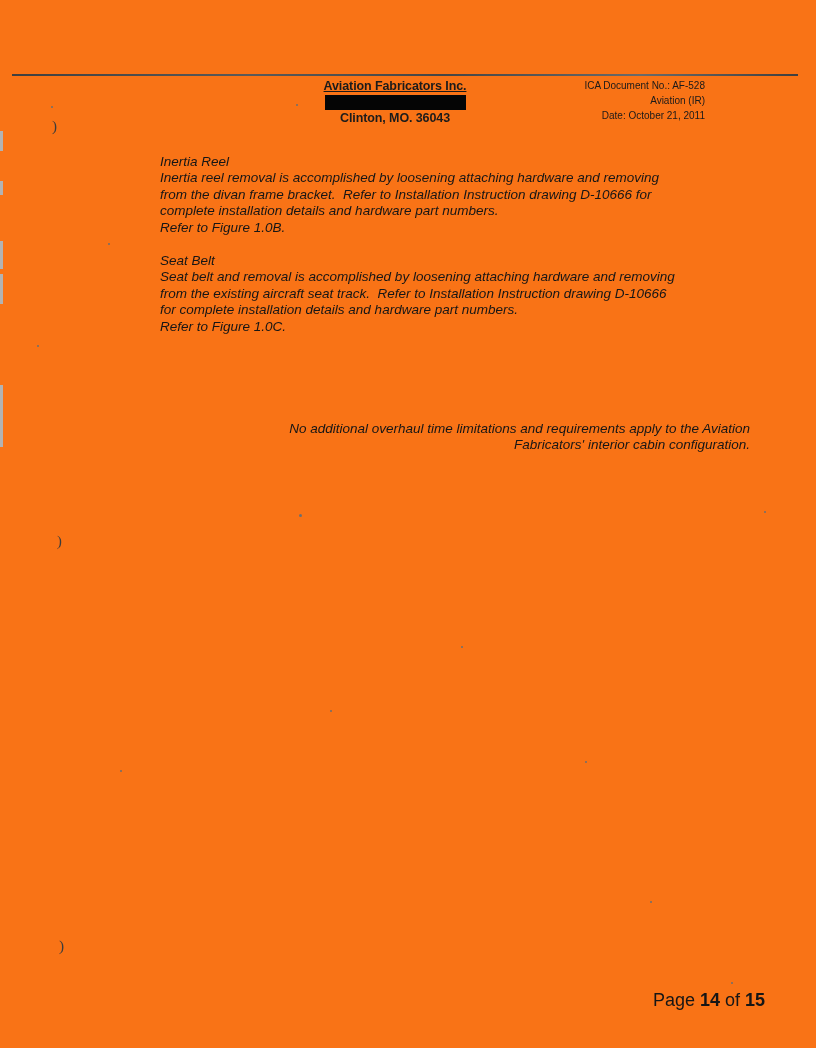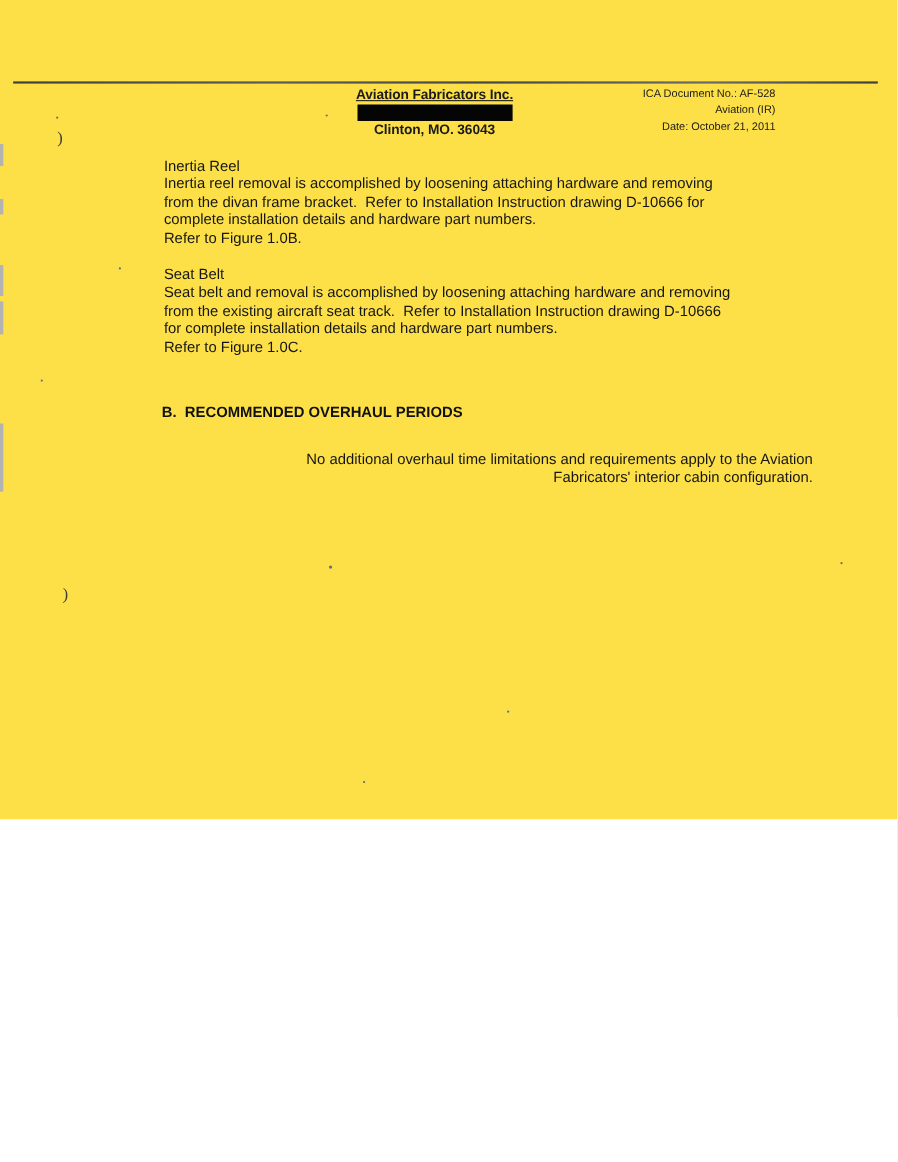"Aviation Fabricators Inc." .page { background: #fde047 -> #f97316; height: 745px -> 1048px }
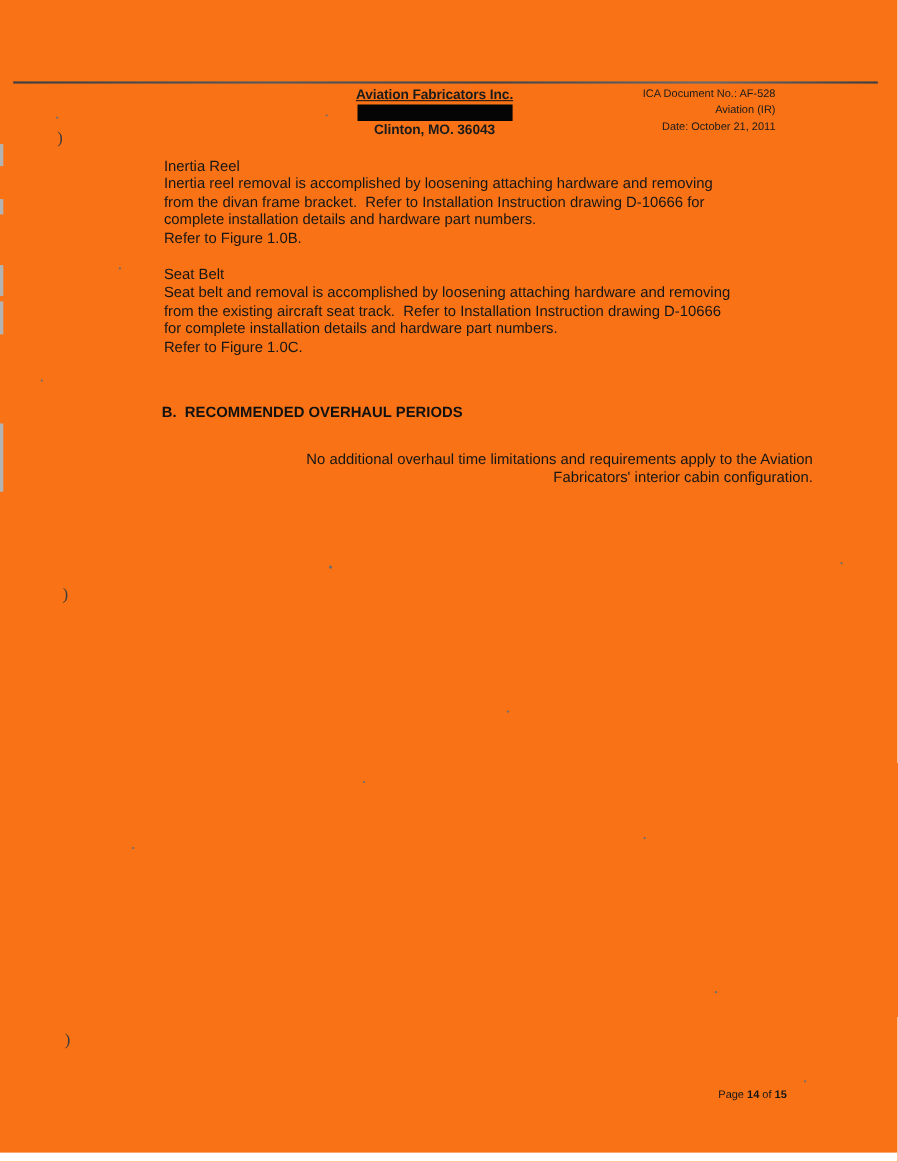"Inertia Reel" .para { font-style: none -> italic; margin: 2px -> 13px }
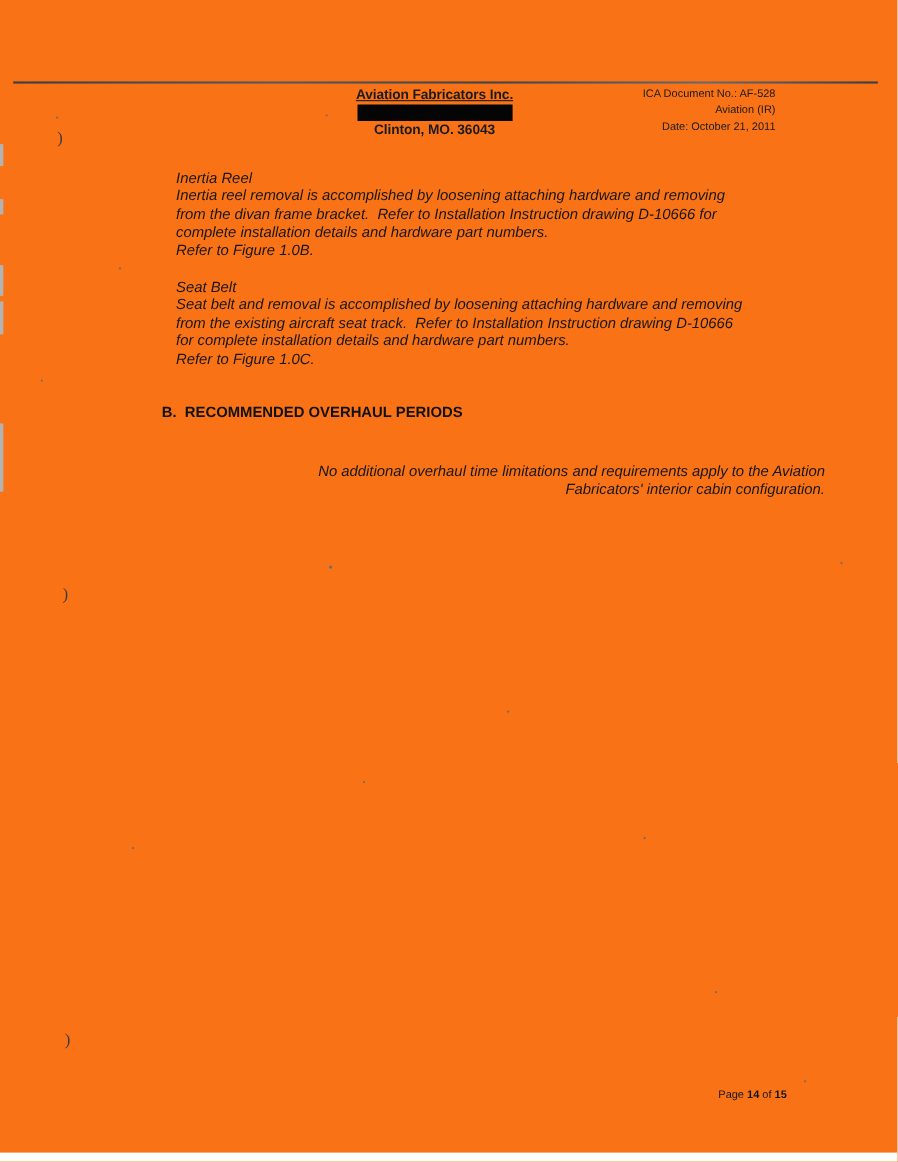"B. RECOMMENDED OVERHAUL PERIODS" h2.section-heading { html: <h2>B. RECOMMENDED OVERHAUL PERIODS</h2> -> none }
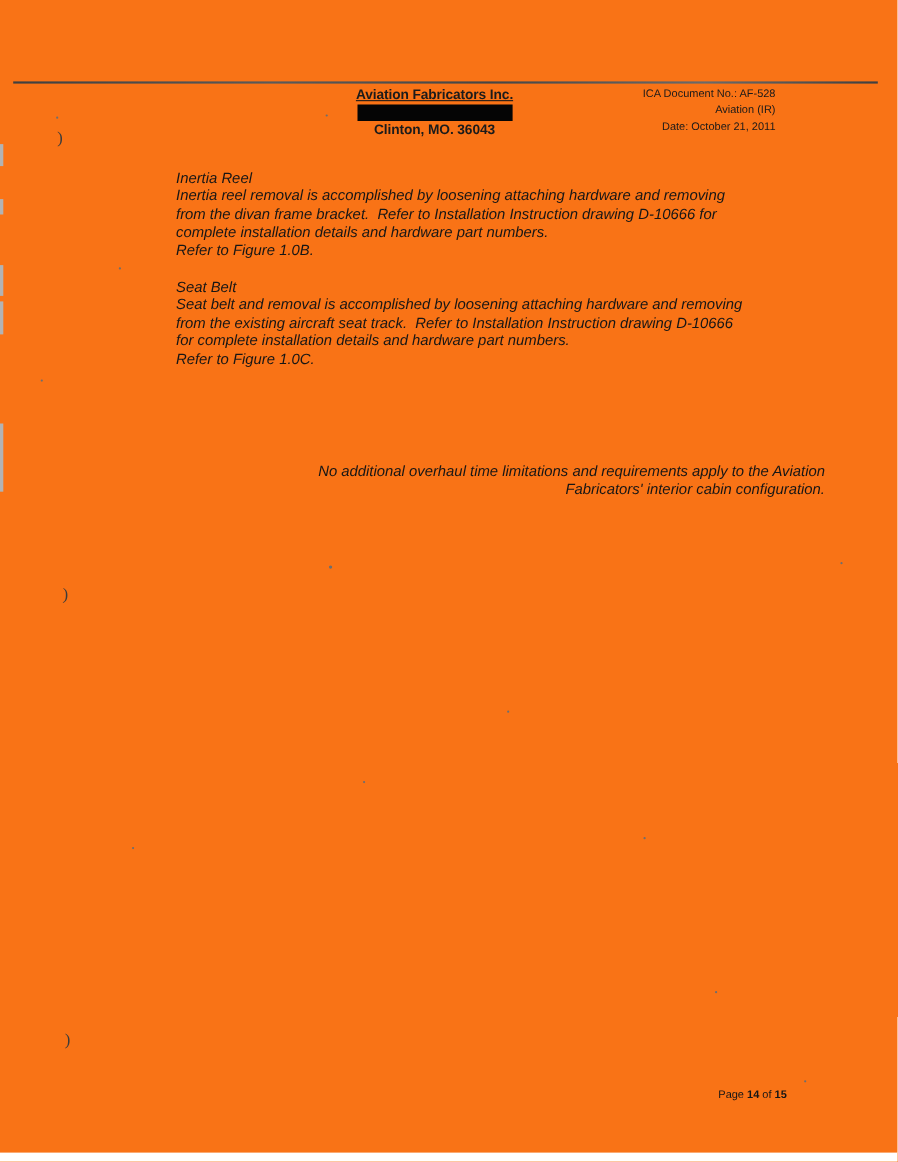"Page 14 of 15" .footer { font-size: 10px -> 18px }
